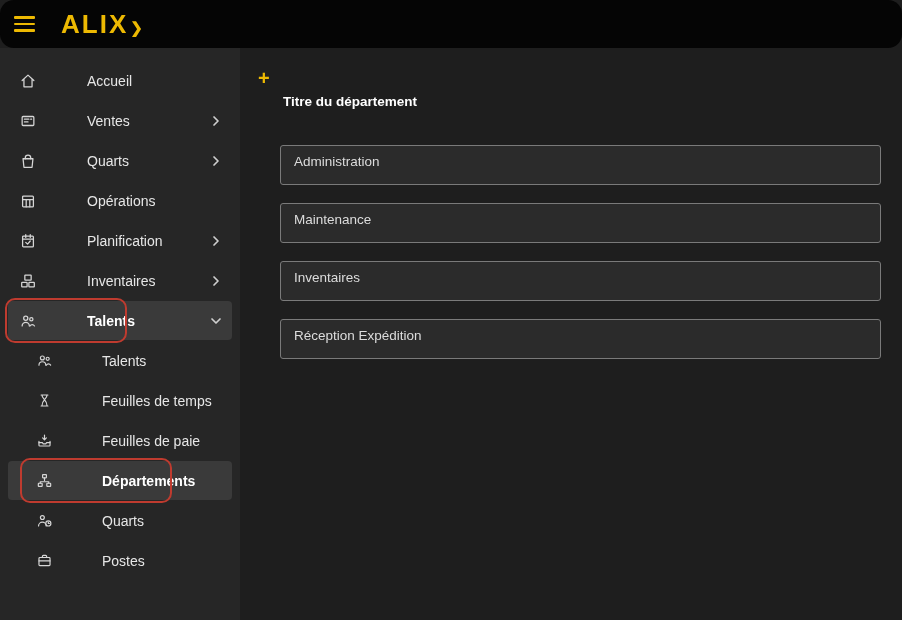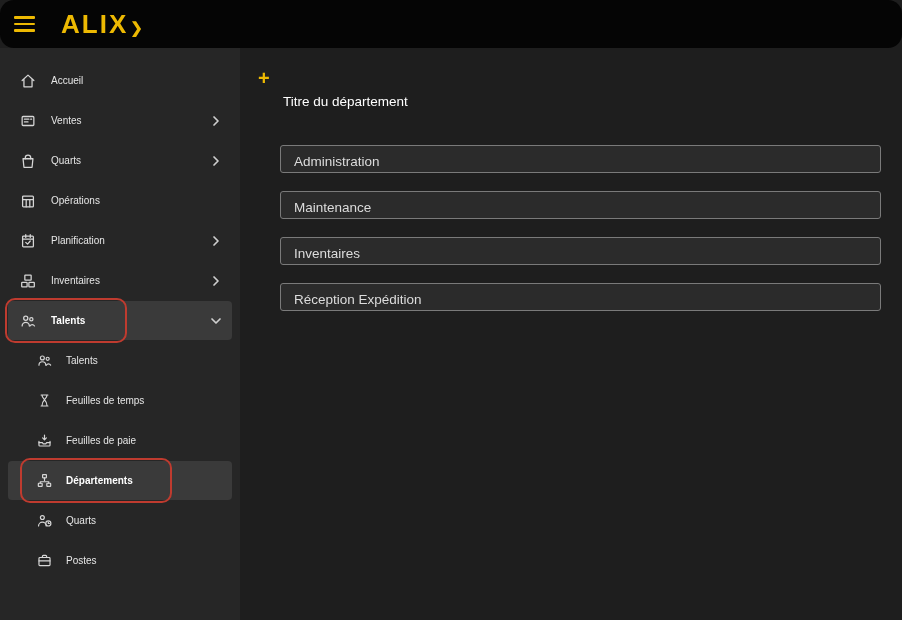"Accueil" .nav-item { font-size: 10px -> 14px; gap: none -> 36px }
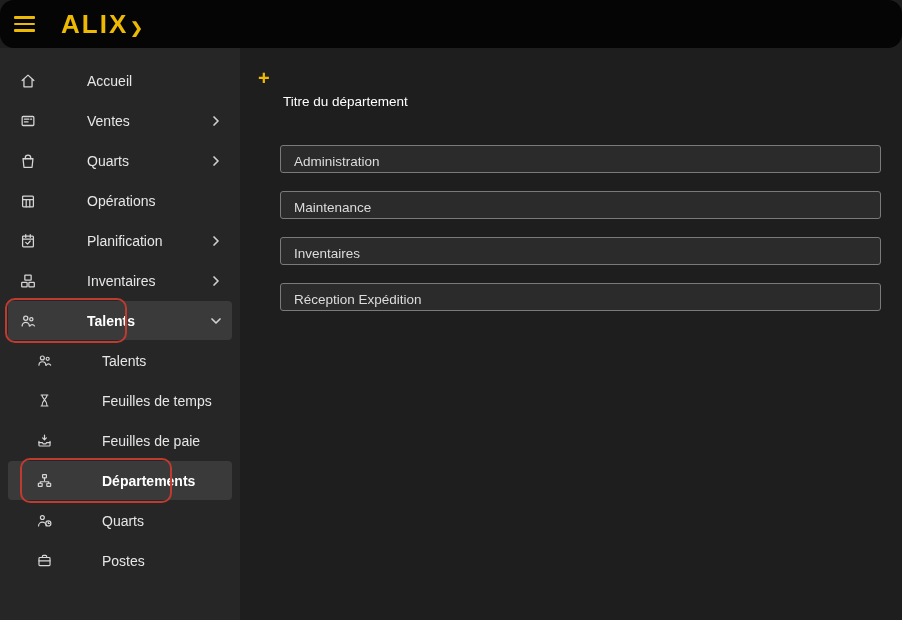"Titre du département" .section-title { font-weight: normal -> bold }
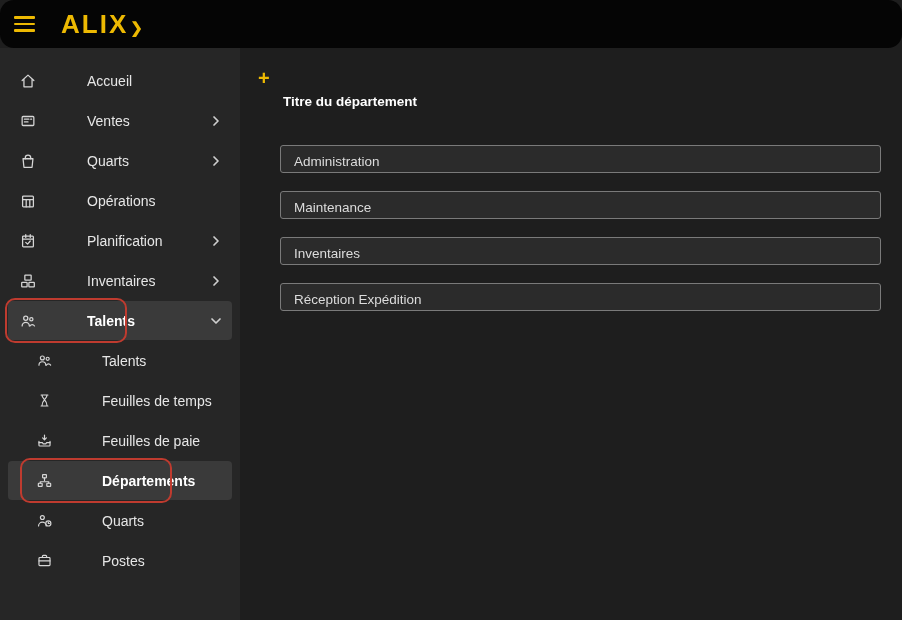"Administration" .dept-row { height: 28px -> 40px }
